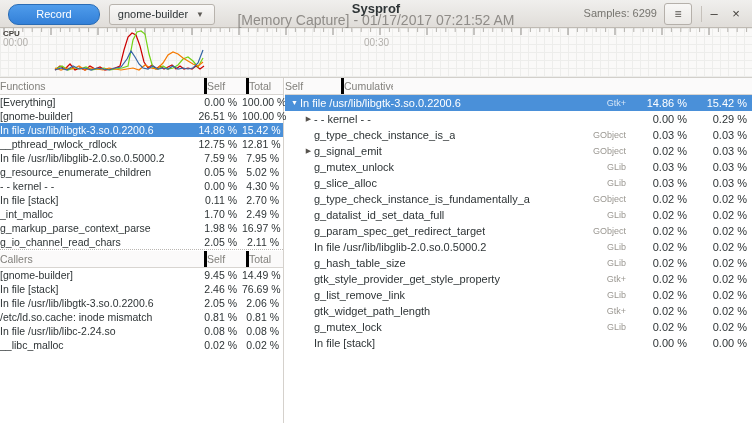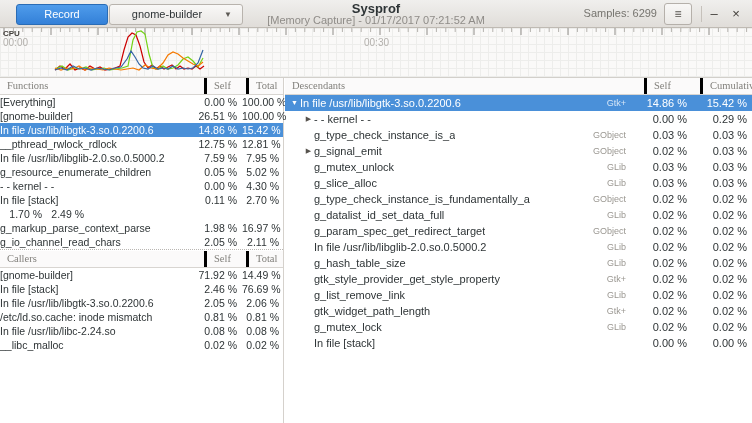"Record" .btn-record { border-radius: 3px -> 10px; left: 16px -> 8px }
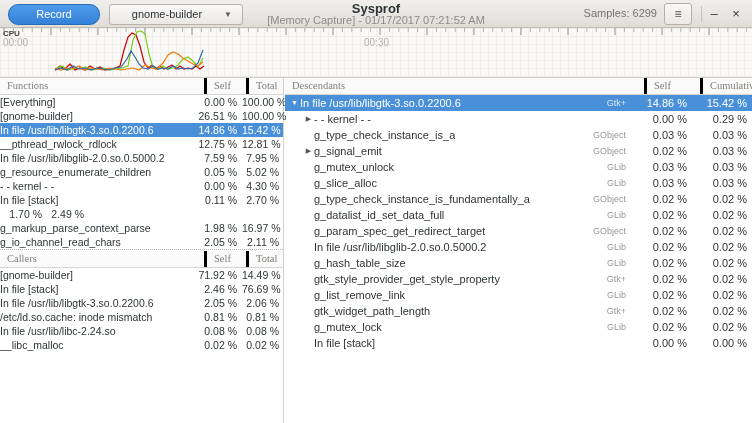"gnome-builder" .btn-process { width: 134px -> 106px }
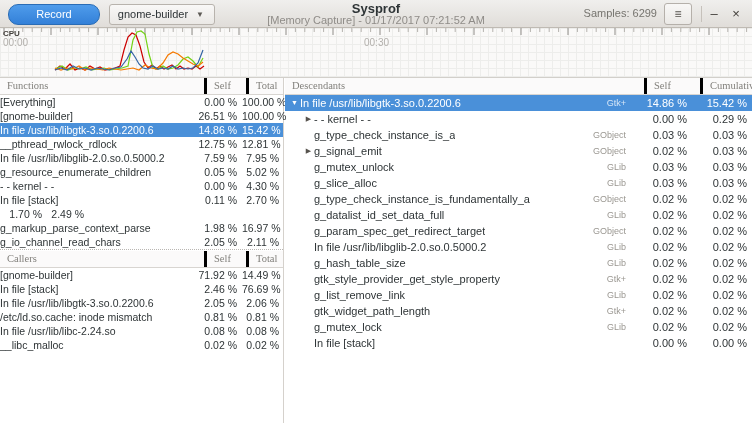"[Memory Capture] - 01/17/2017 07:21:52" .title-block .s { font-size: 11px -> 14px }
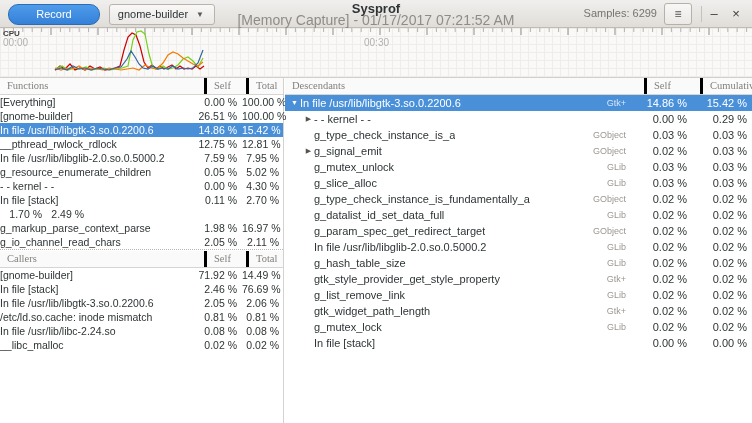"Functions" .thead .hc { font-family: Liberation Serif, serif -> none; padding-left: 7px -> 0 }
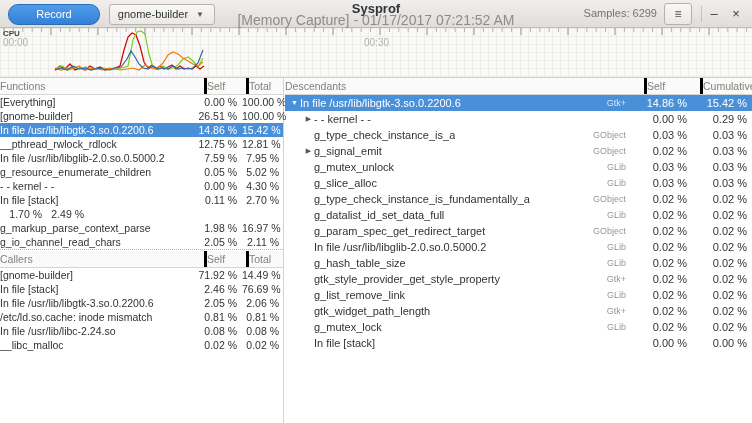"Descendants" div.hc { html: <div>Descendants</div> -> none }
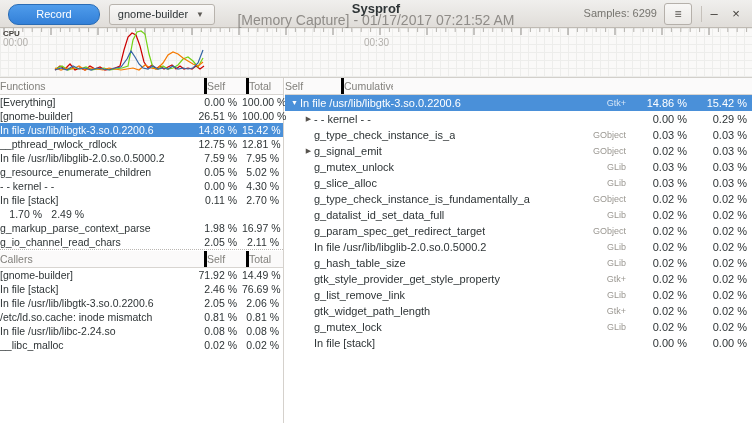"_int_malloc" span.name { html: none -> <span>_int_malloc</span> }
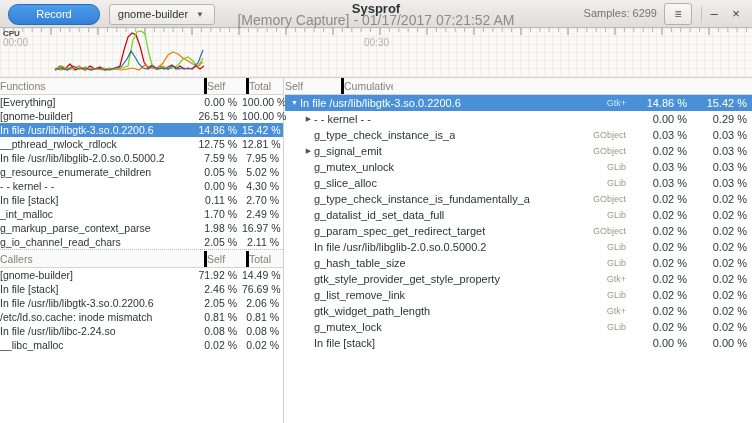"71.92 %" span.self { text: 71.92 -> 9.45 }
